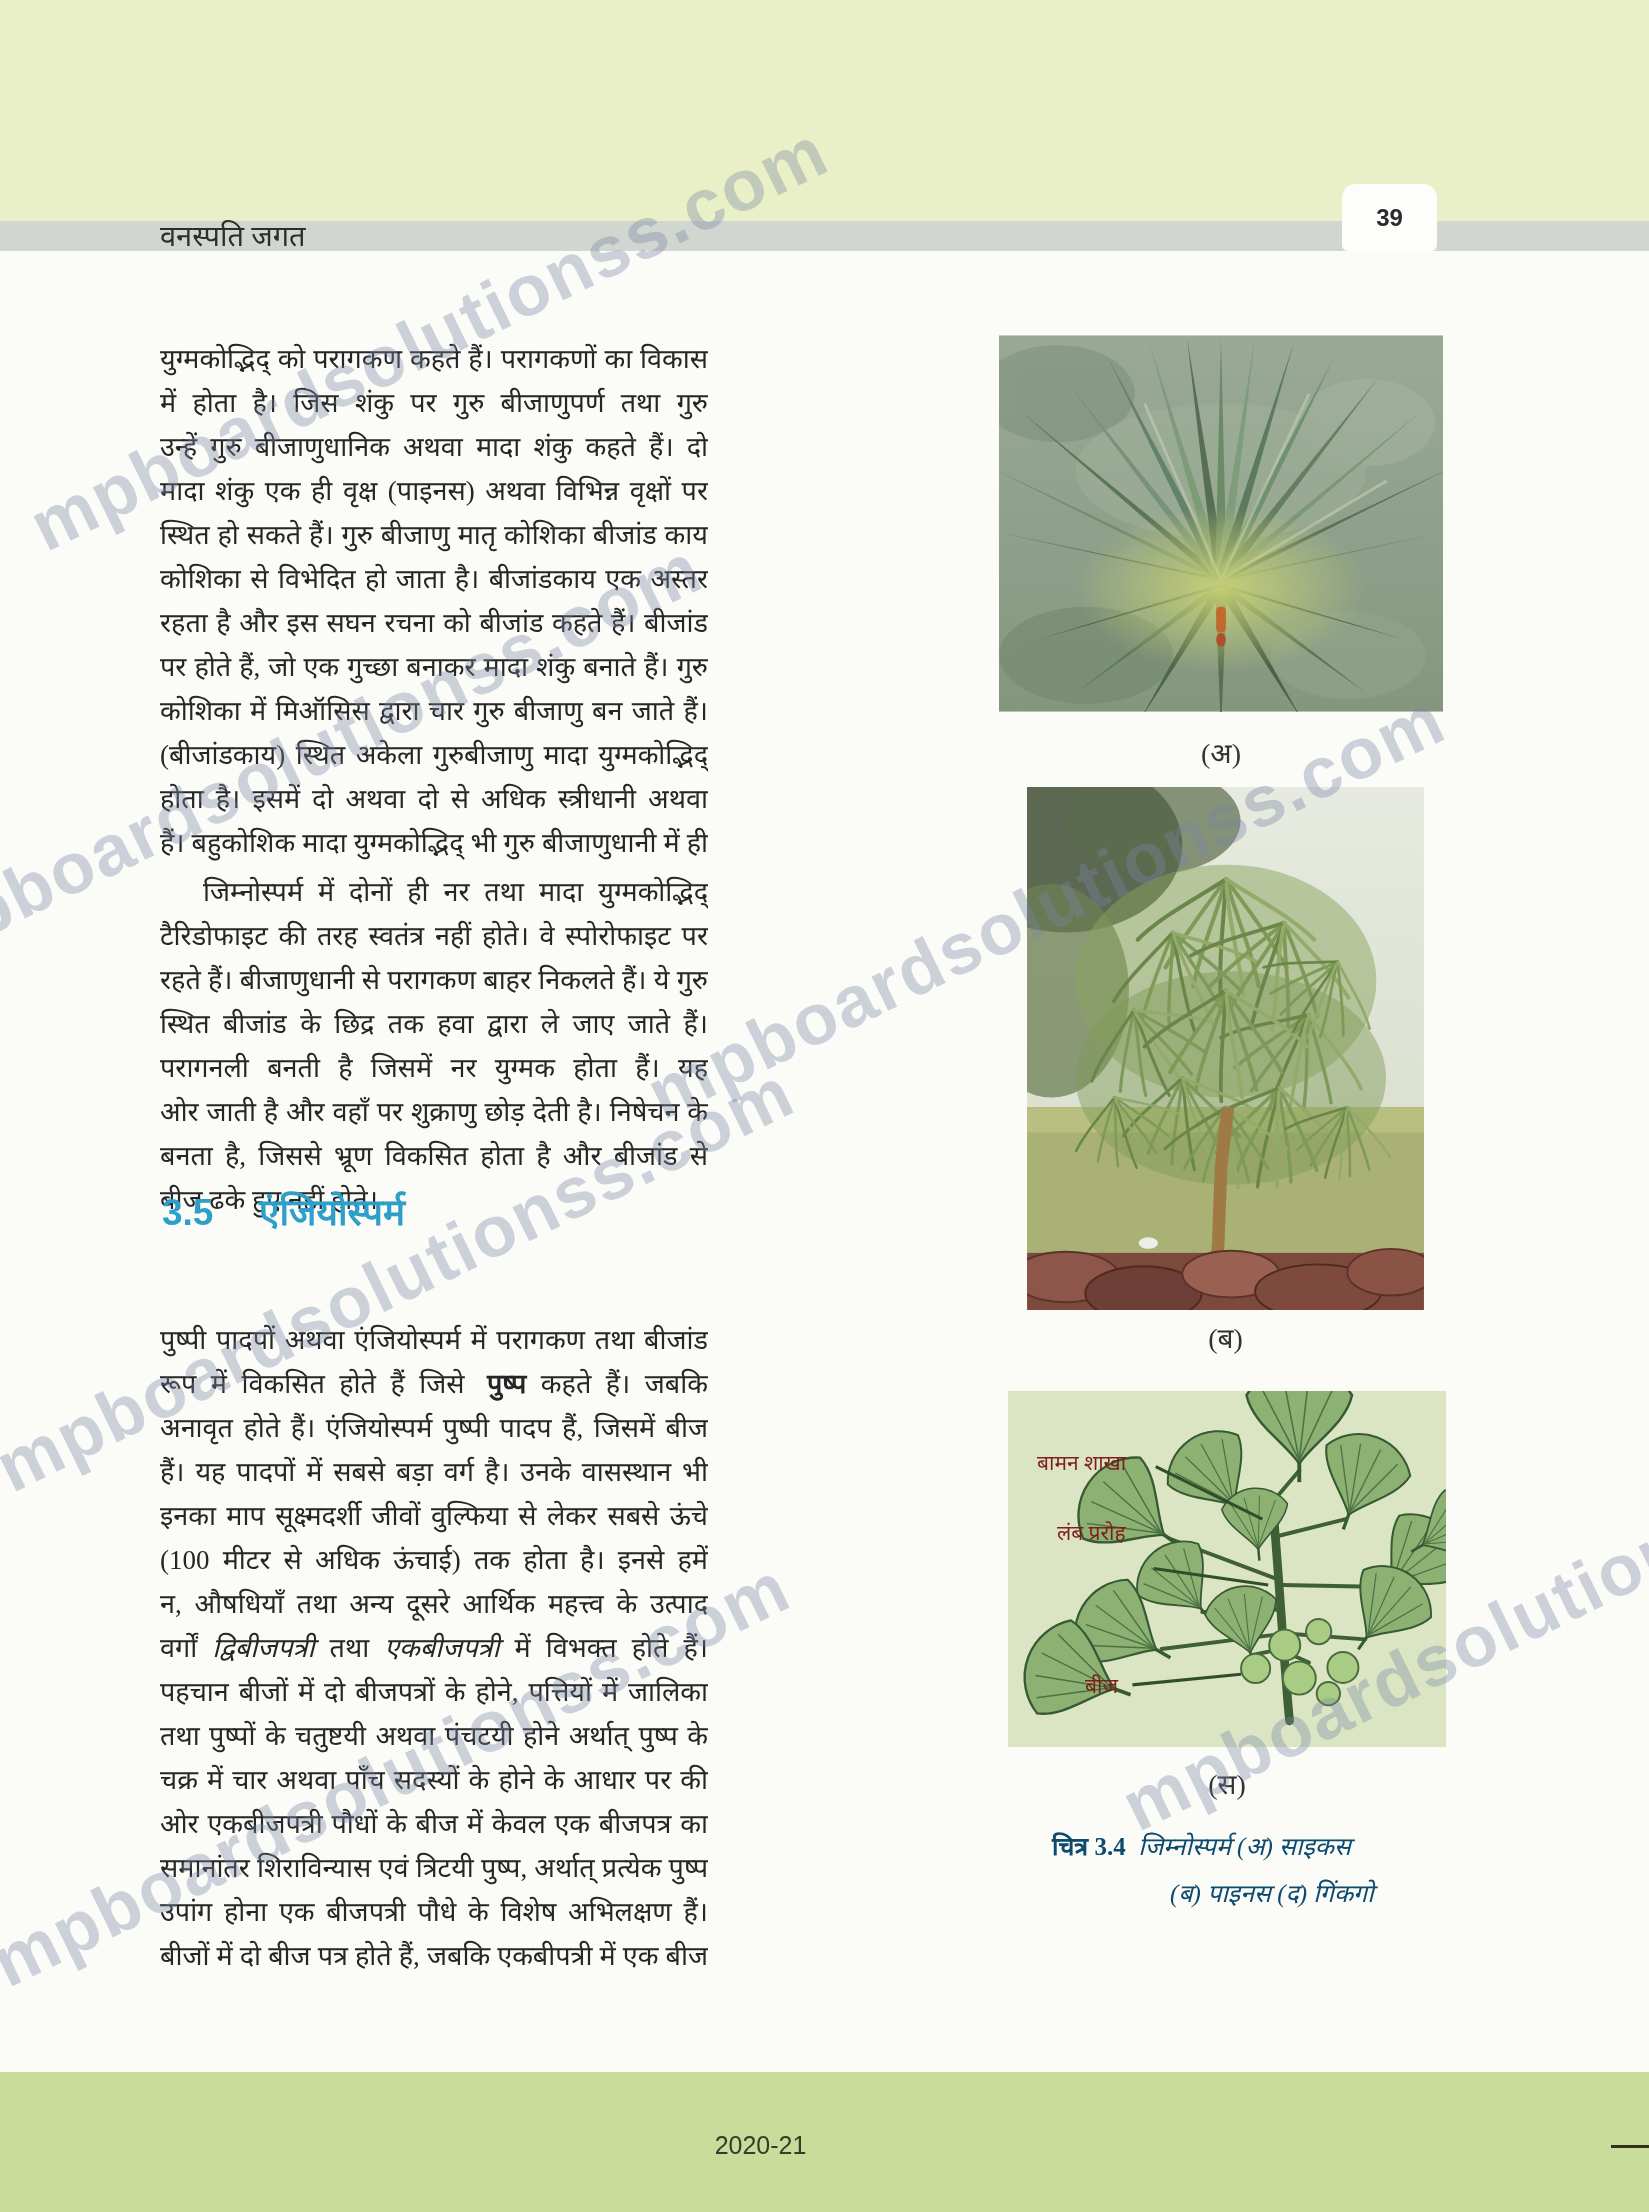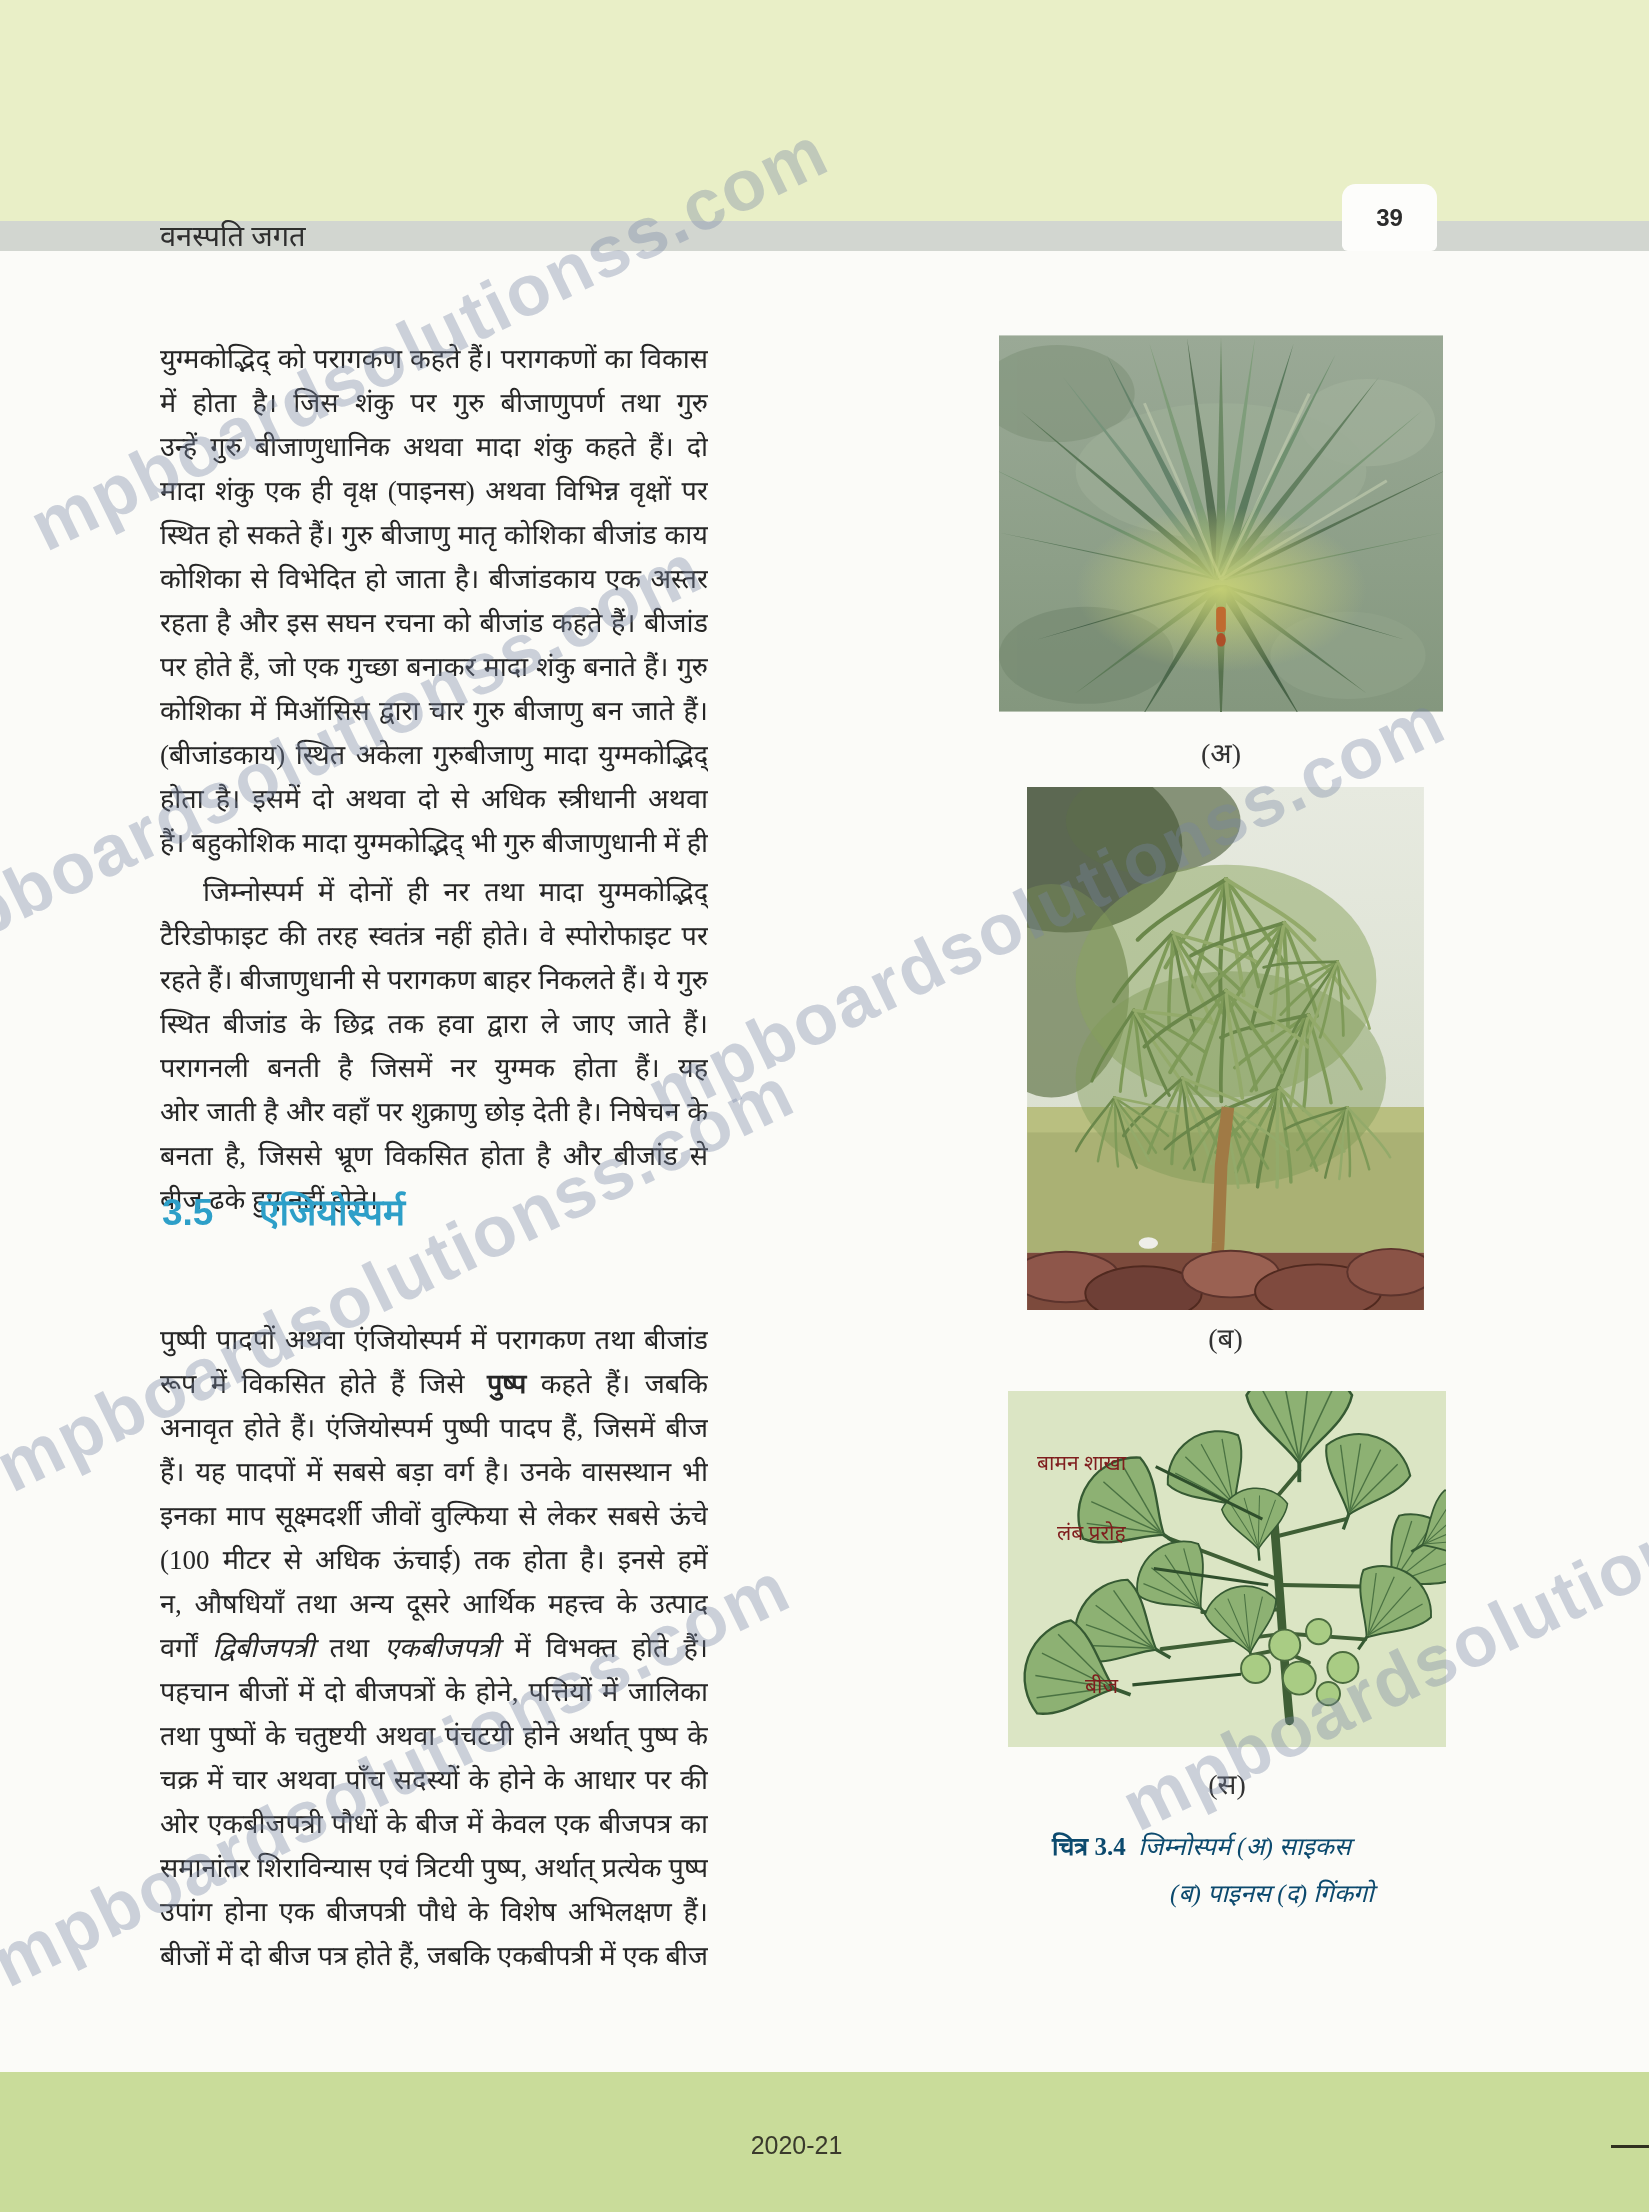"2020-21" .footer-text { padding-left: 36px -> none }
